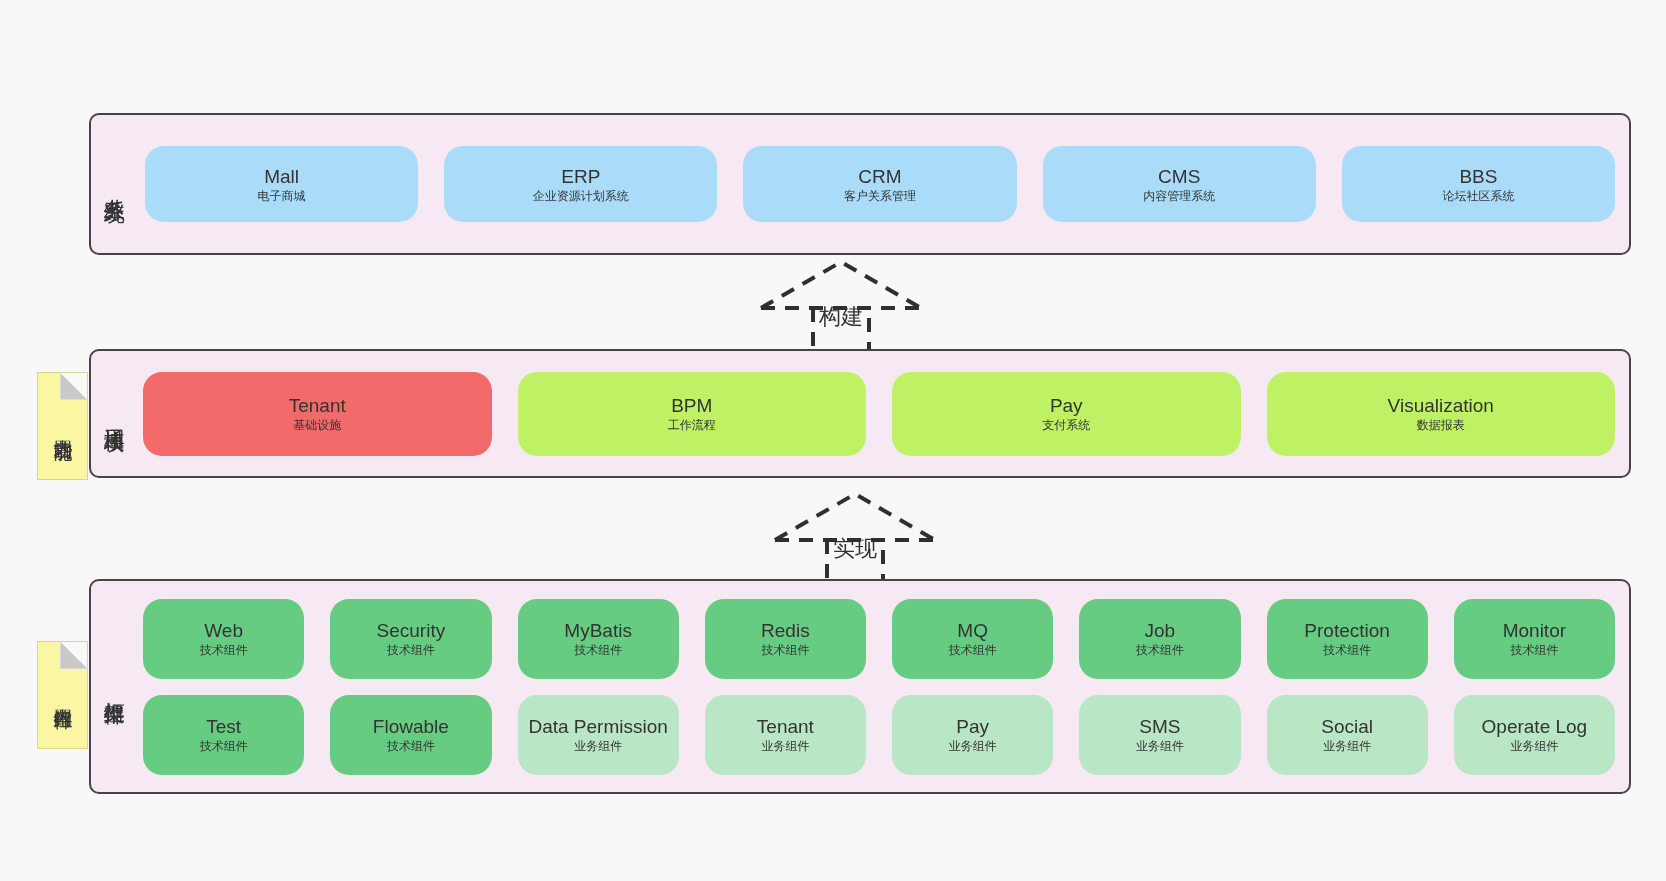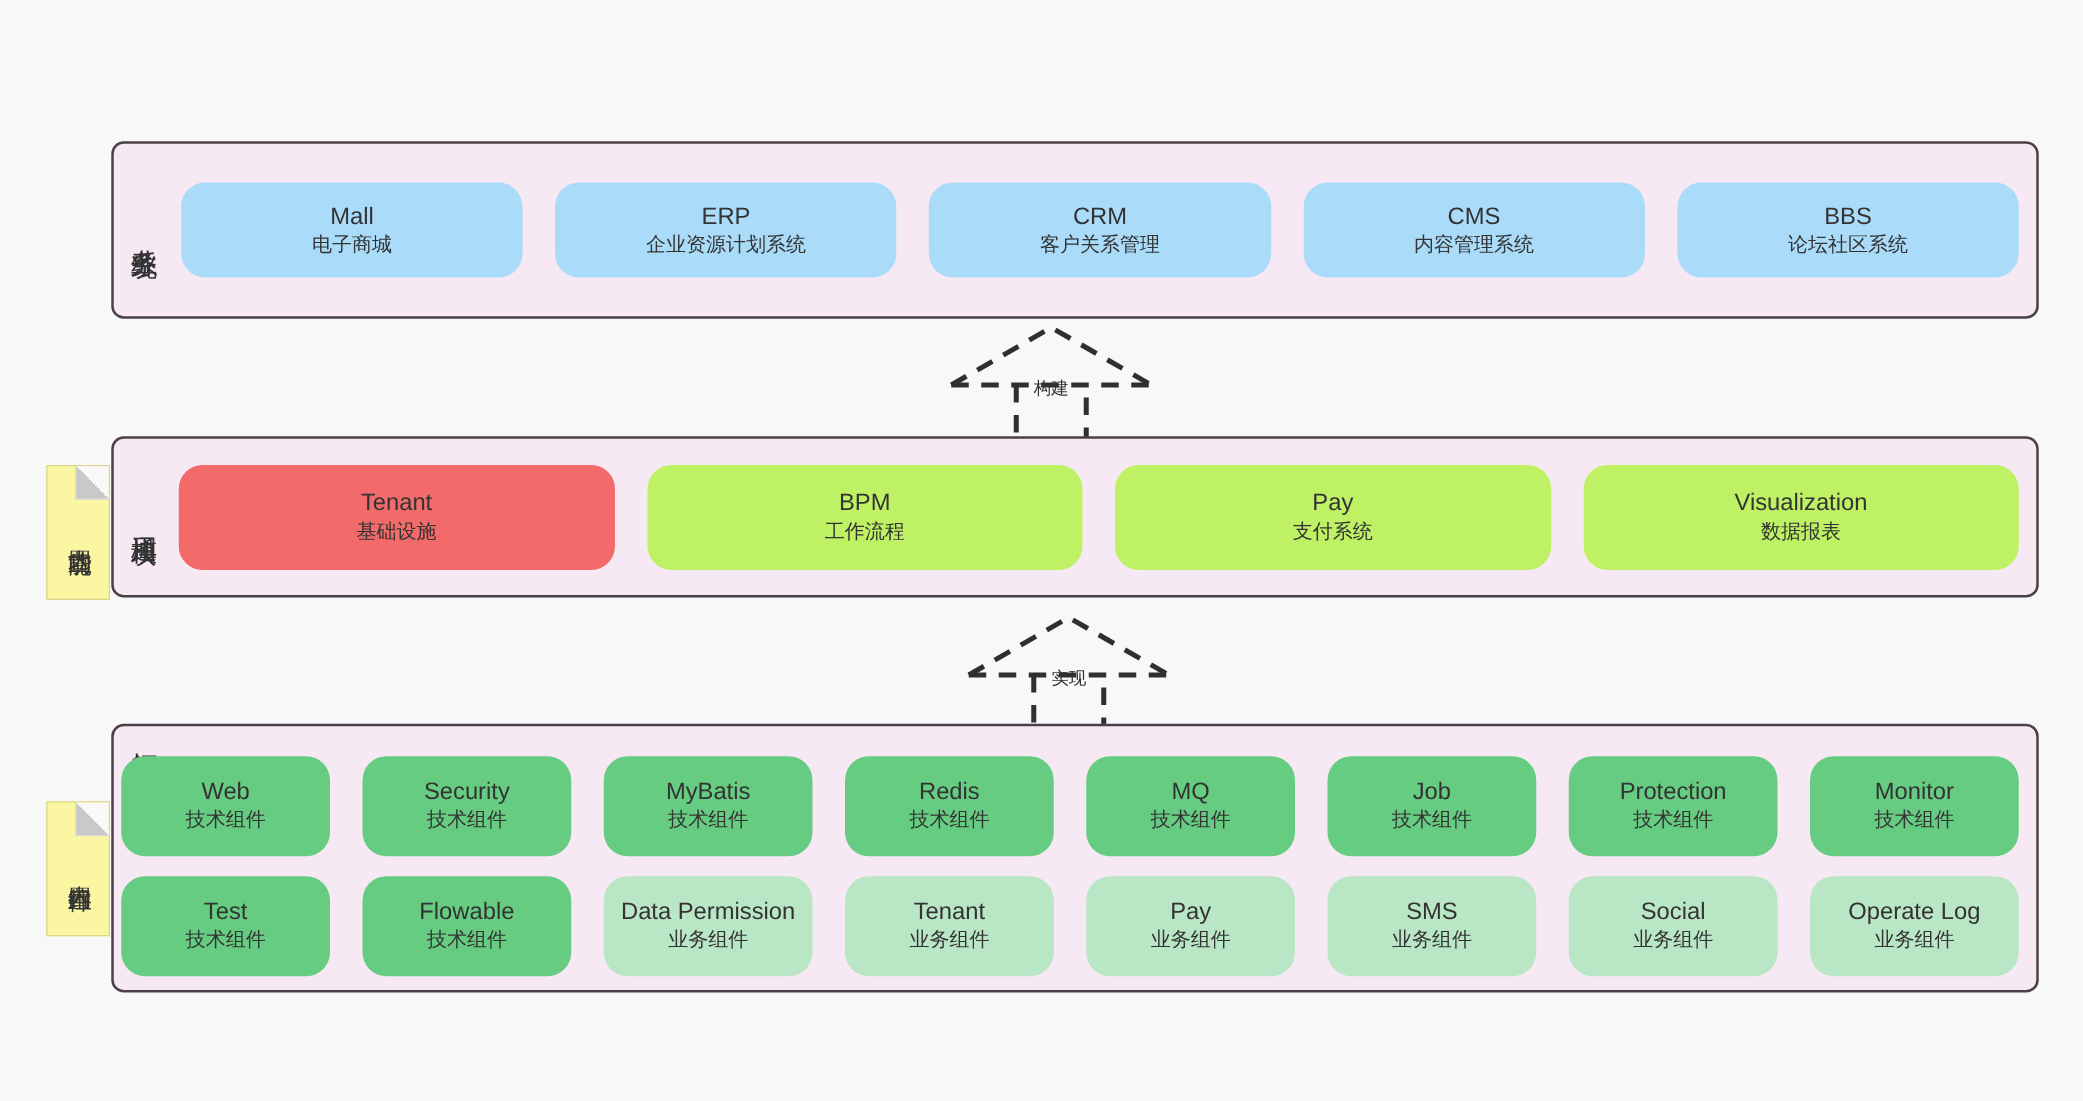"电子商城" .cell .sub { font-size: 16px -> 12px }
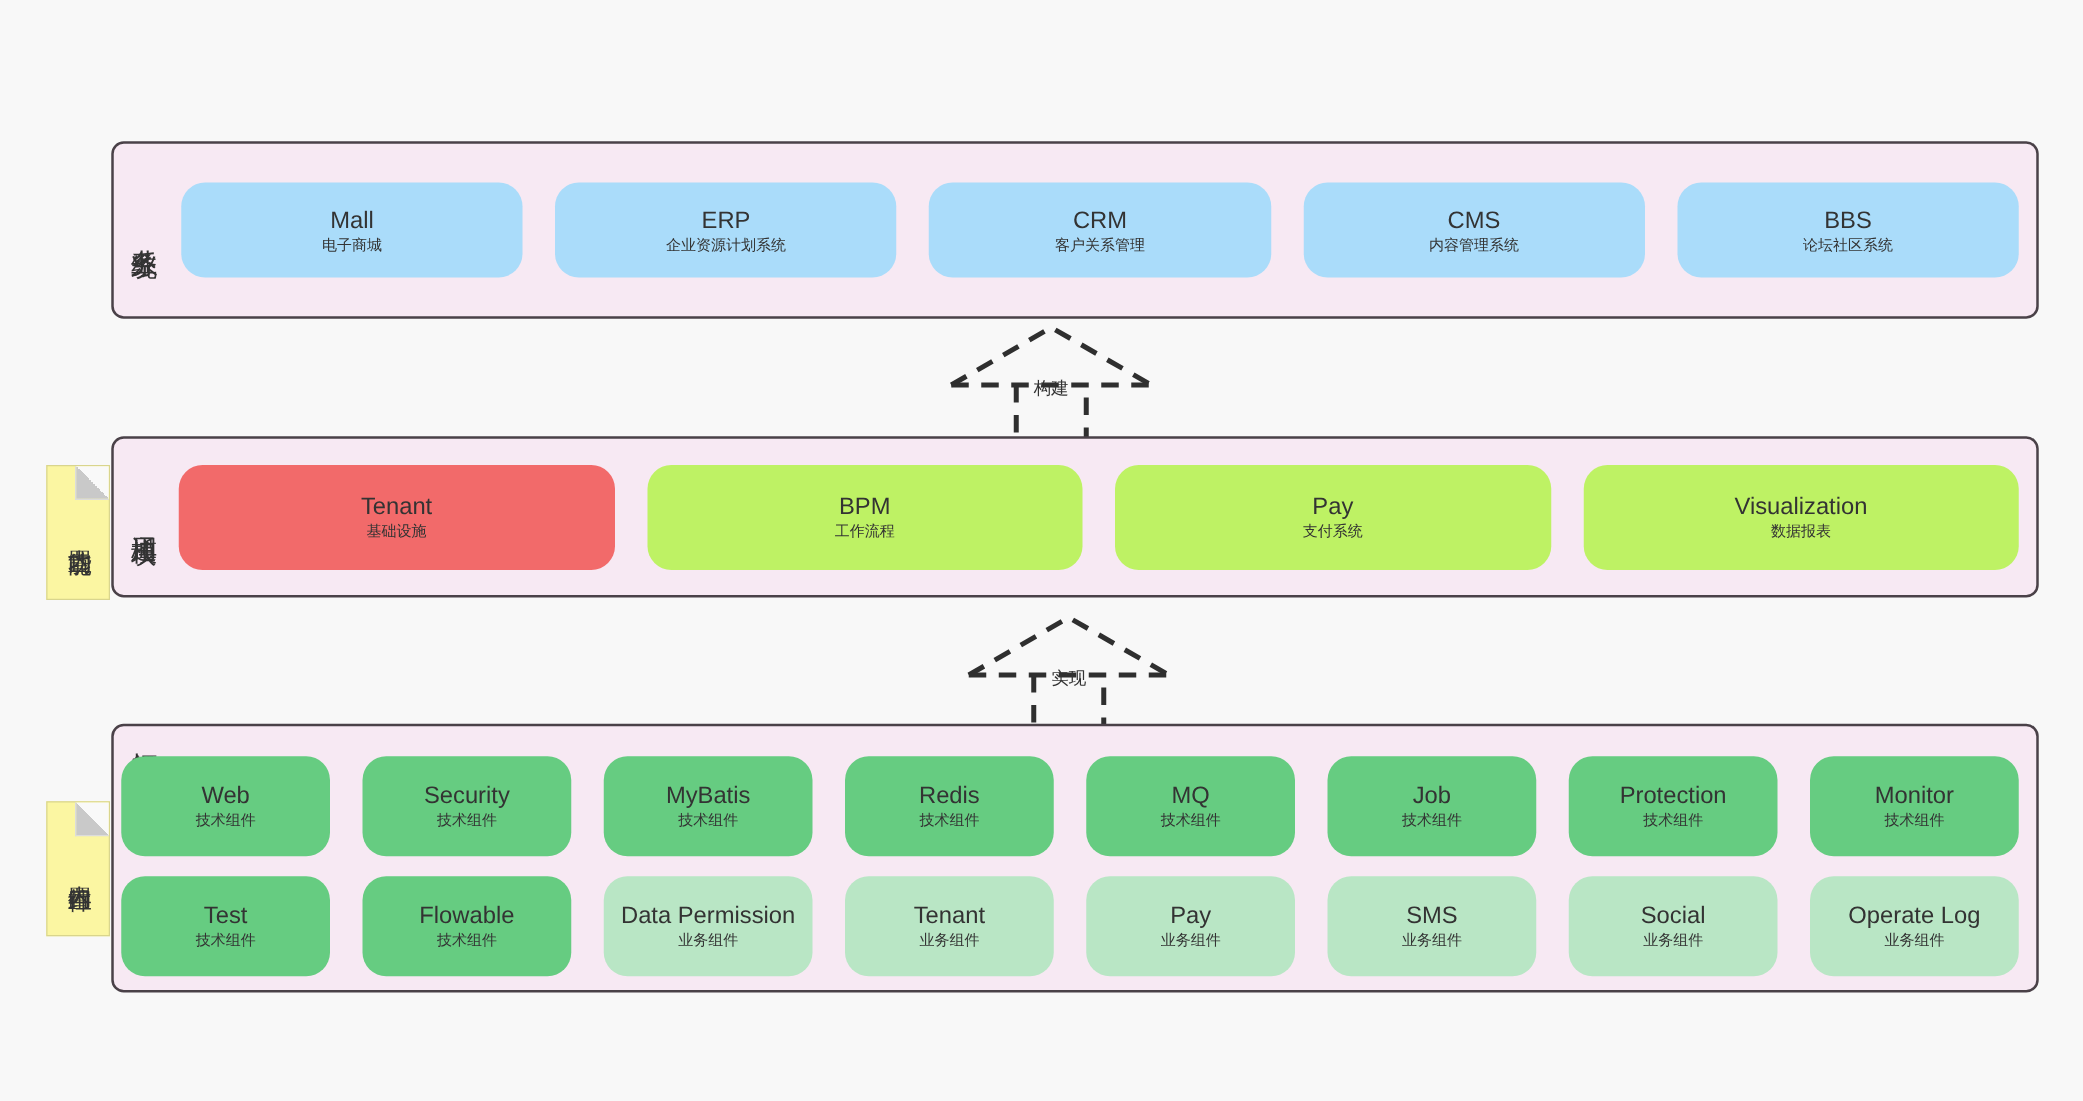"构建" .arrow-label { font-size: 14px -> 22px }
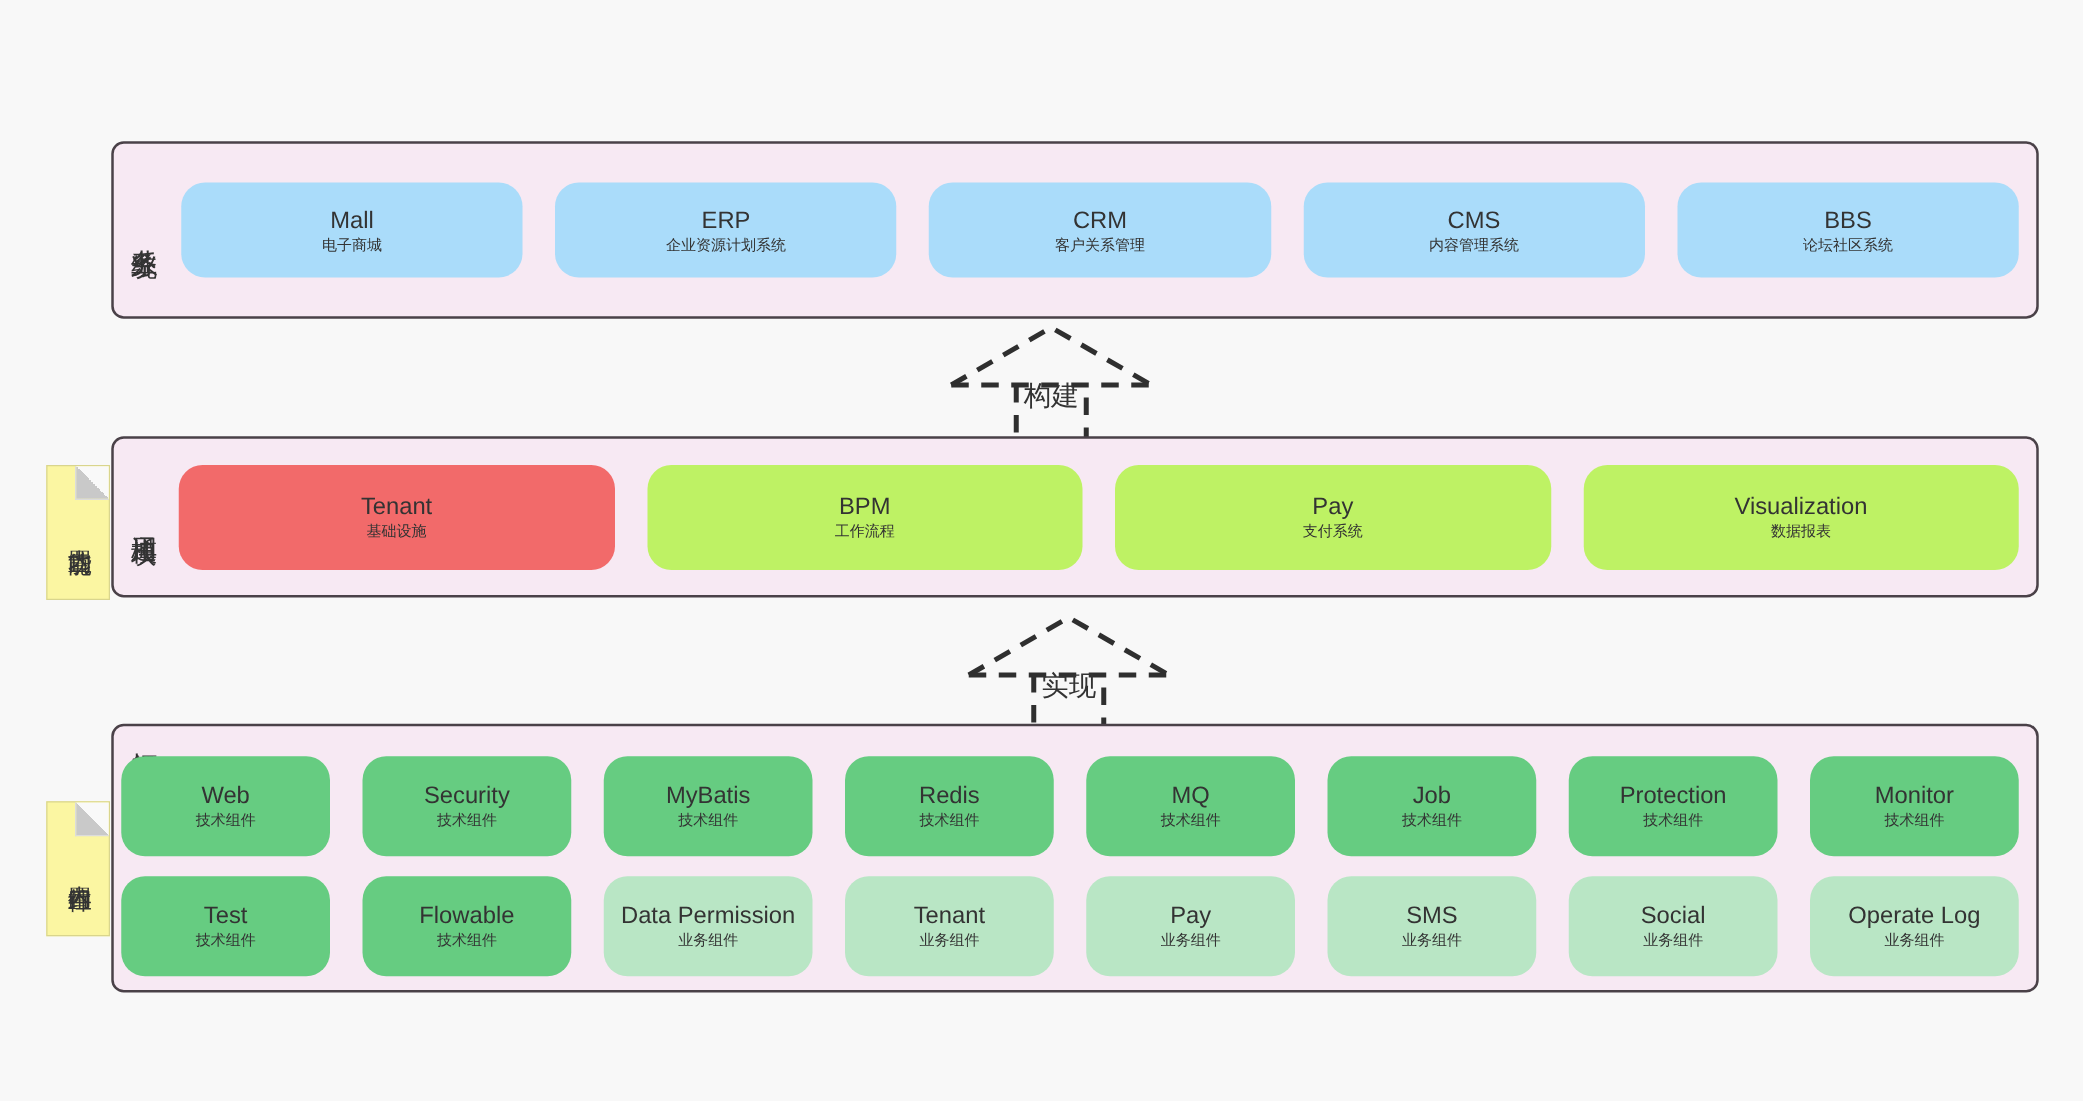"Web" #layer-framework { flex-direction: column -> none }
